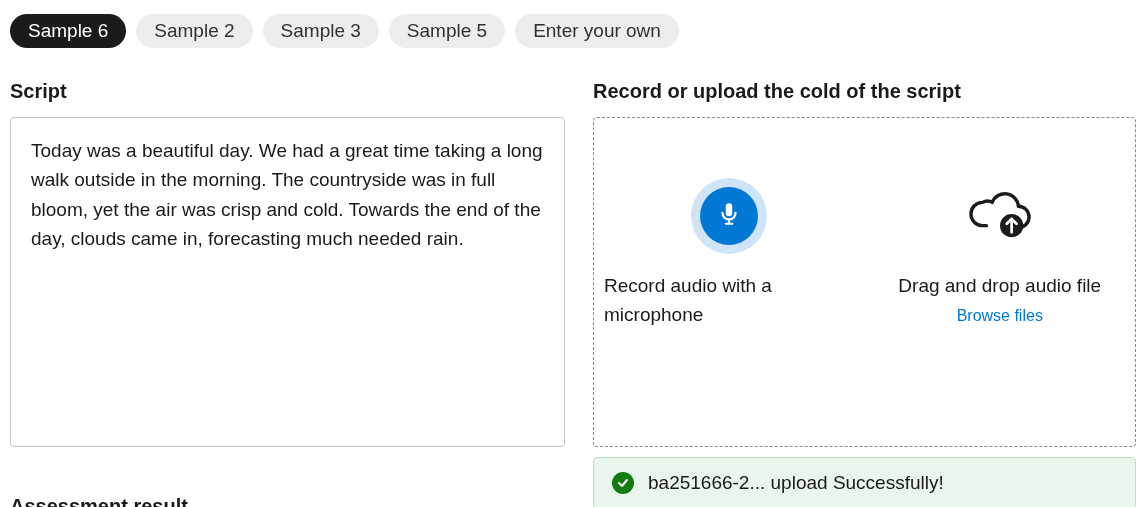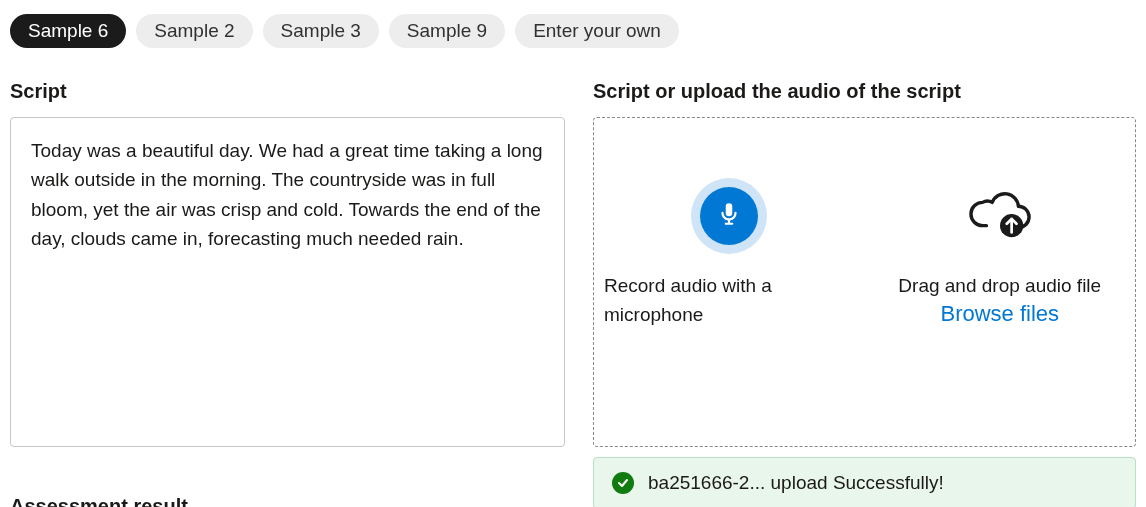"Sample 9" button.tab { text: 9 -> 5 }
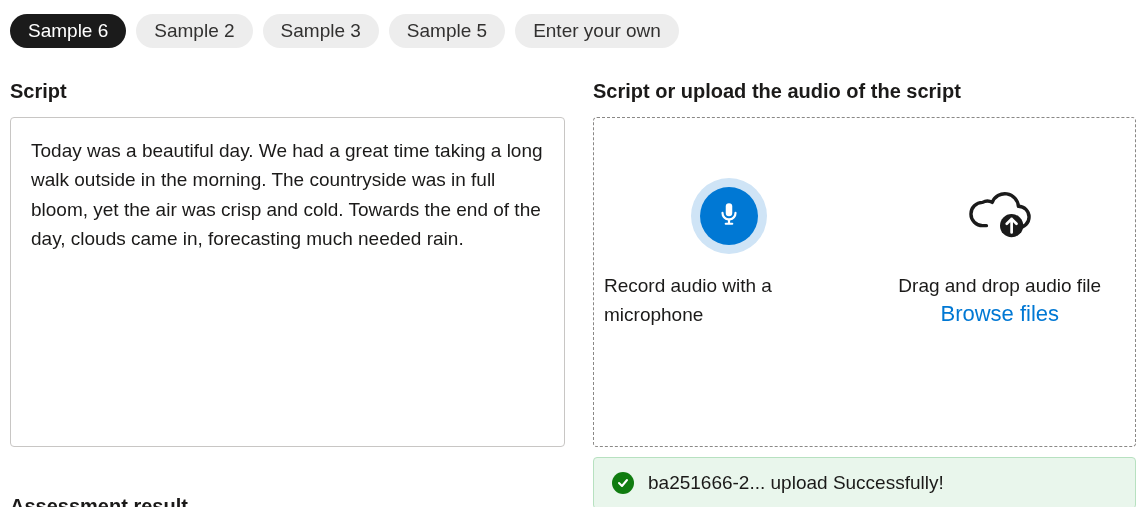"Script or upload the audio" div.section-label { text: Script or upload the audio -> Record or upload the cold }
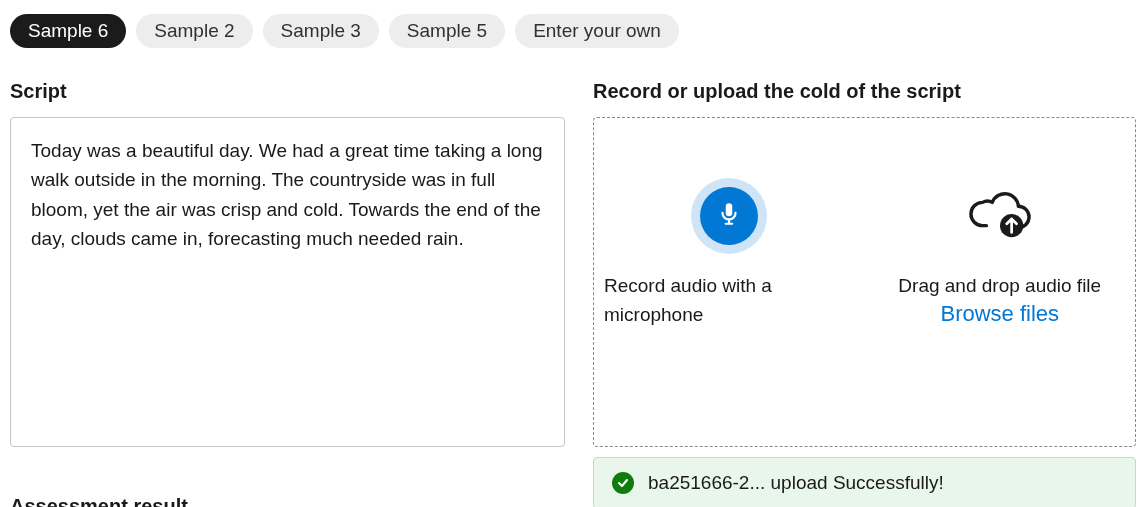"Browse files" .browse-link { font-size: 22px -> 16px; margin-top: none -> 6px }
